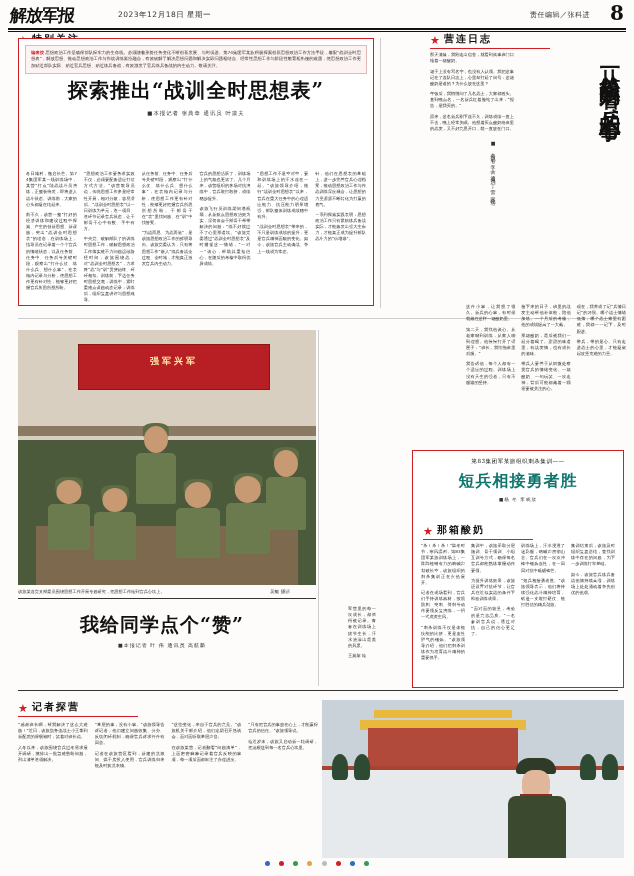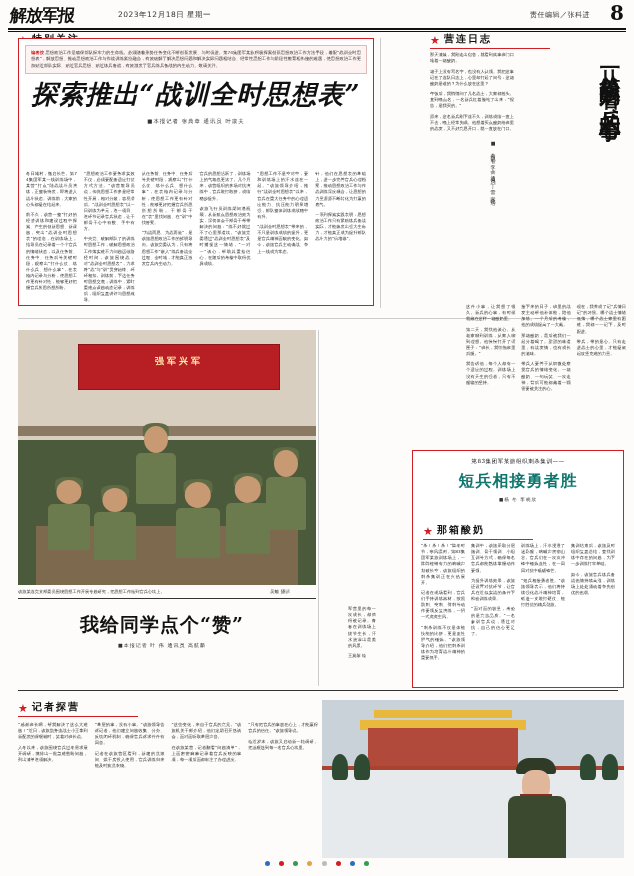"探索推出“战训全时思想表”" .headline { font-size: 26px -> 20px; font-style: italic -> none }
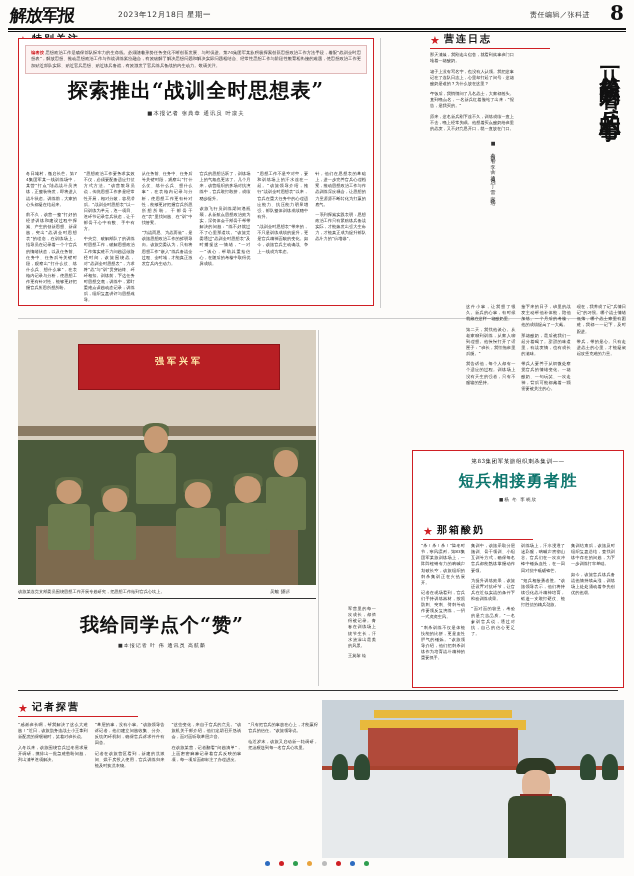"强军兴军" .ph-banner { padding-left: 10px -> none }
